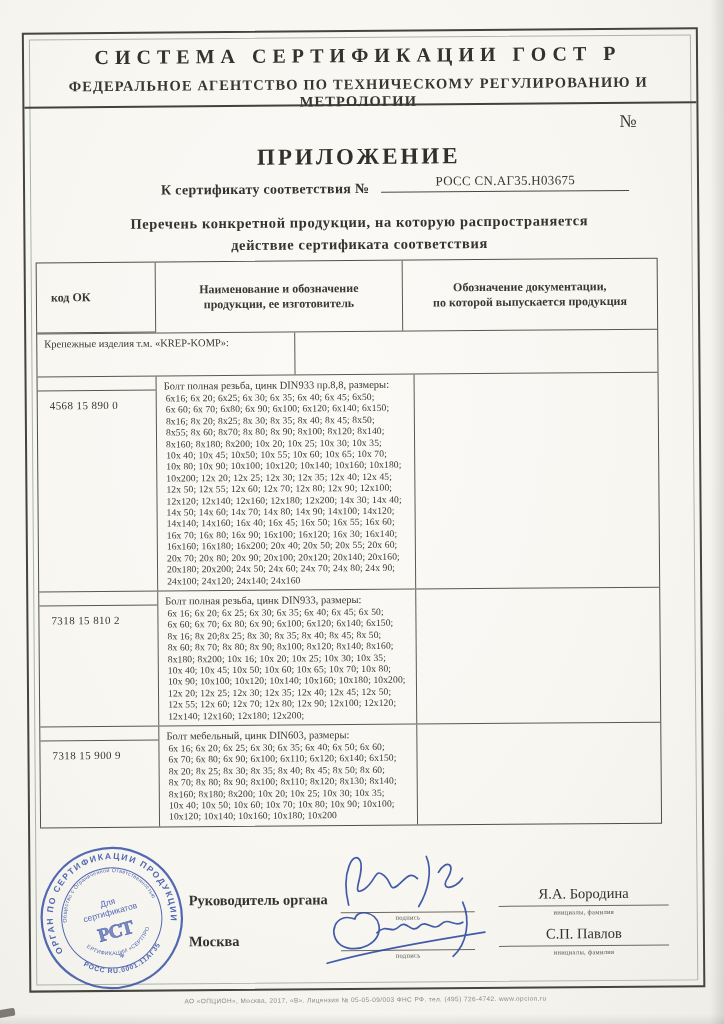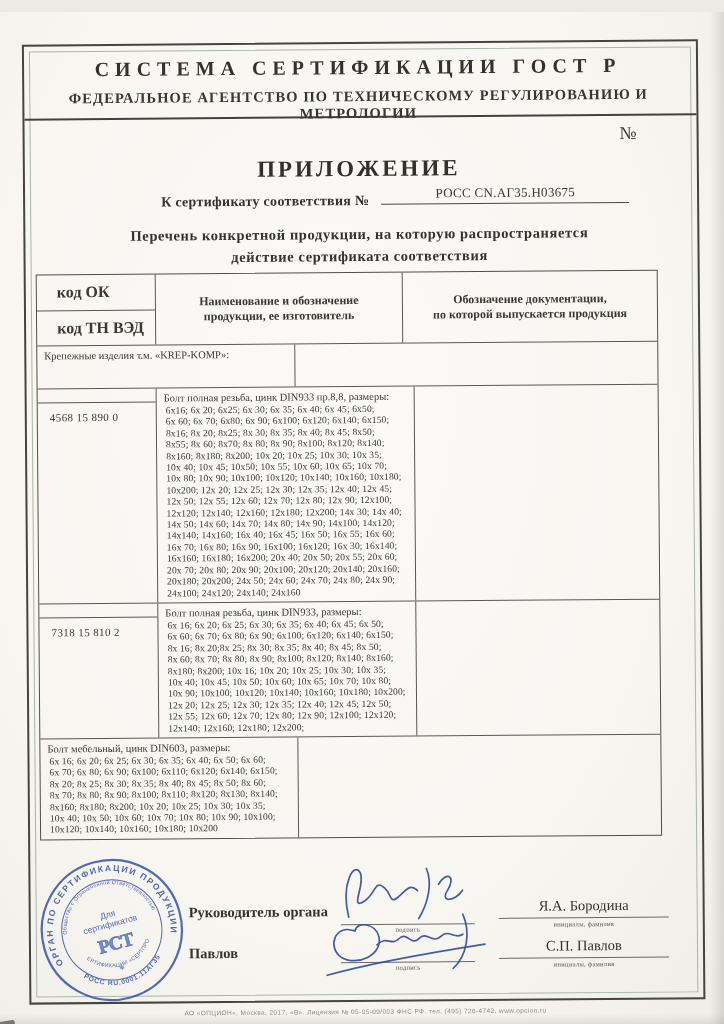"СИСТЕМА СЕРТИФИКАЦИИ ГОСТ Р" .sheet { margin-top: 12px -> none }
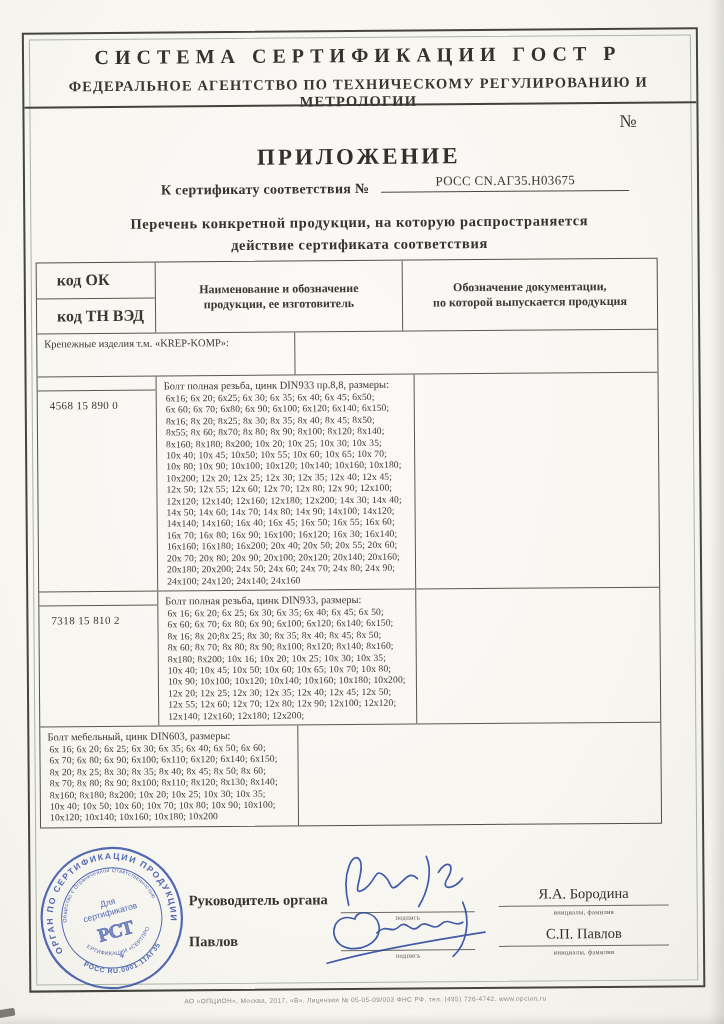"код ОК" .hc1-top,.hc1-bottom { font-size: 16px -> 12px; padding-left: 20px -> 14px }
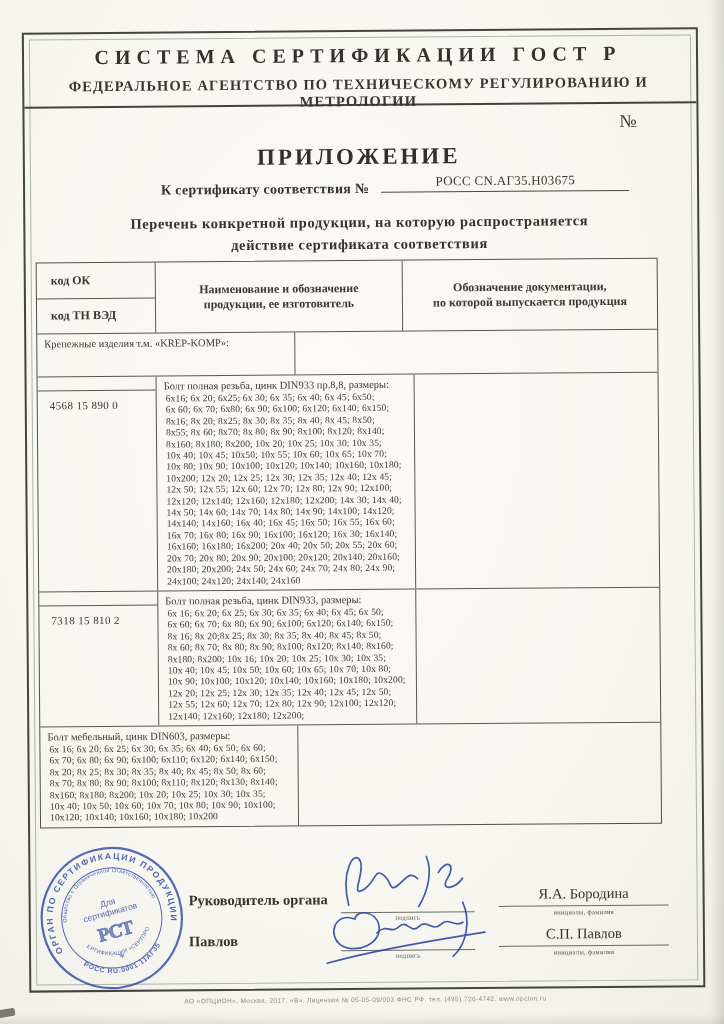"код ТН ВЭД" div.hc1-bottom { html: <div>код ТН ВЭД</div> -> none }
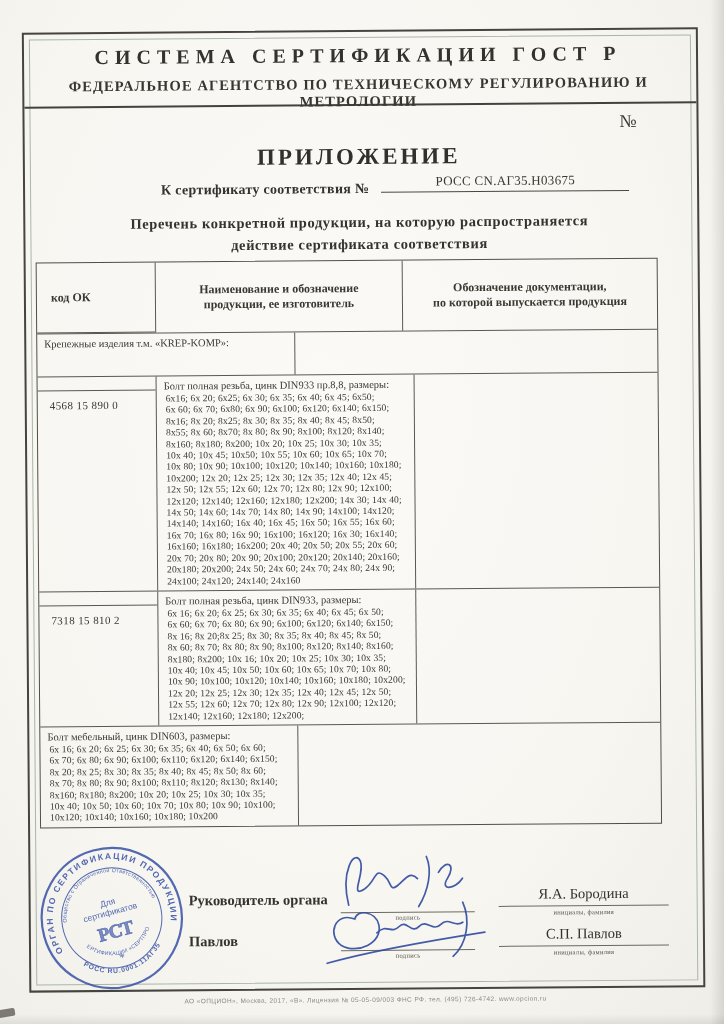"7318 15 900 9" div.c1 { html: none -> <div> <div></div> <div>7318 15 900 9</div> </div> }
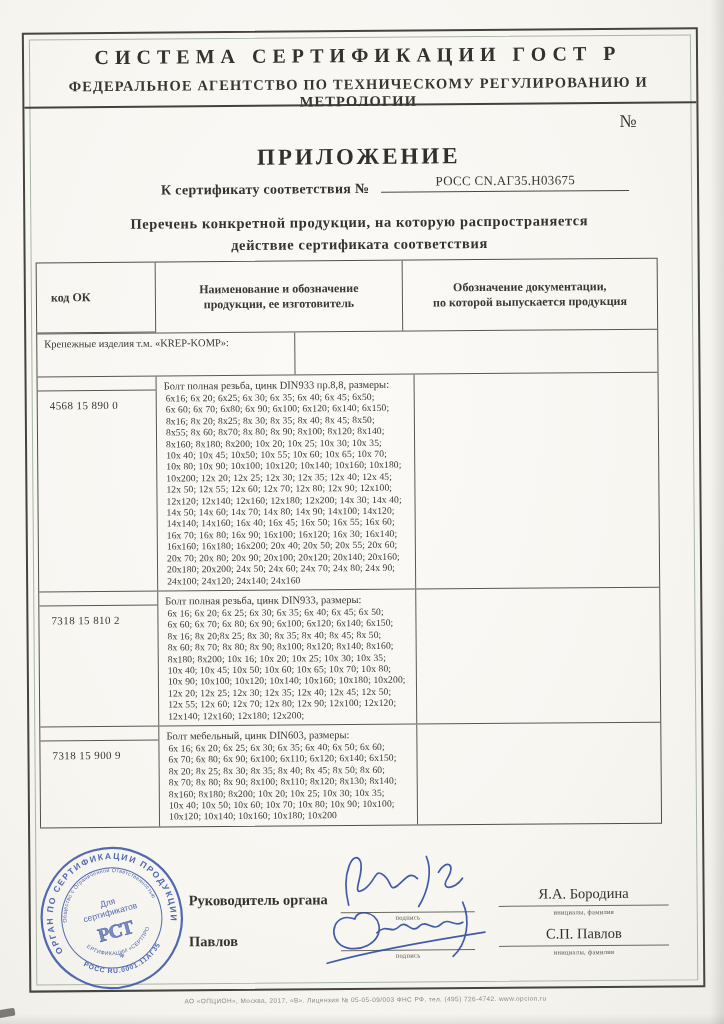"Павлов" div.role2 { text: Павлов -> Москва }
